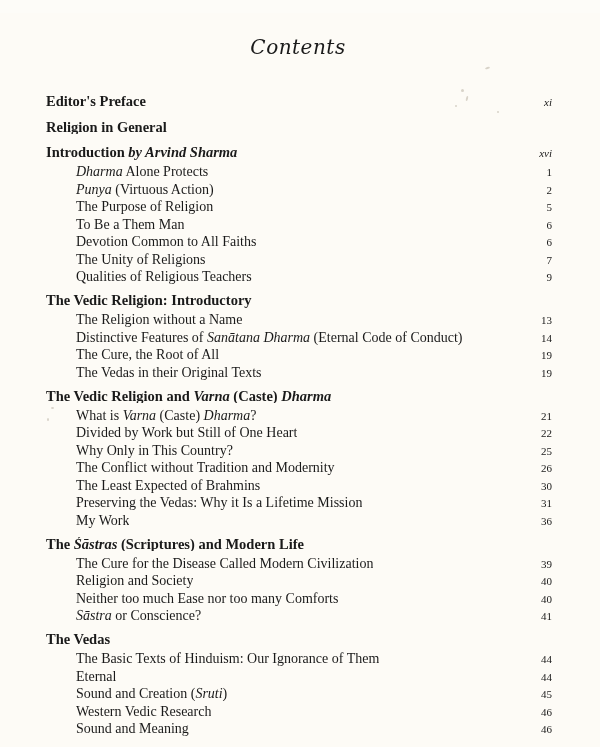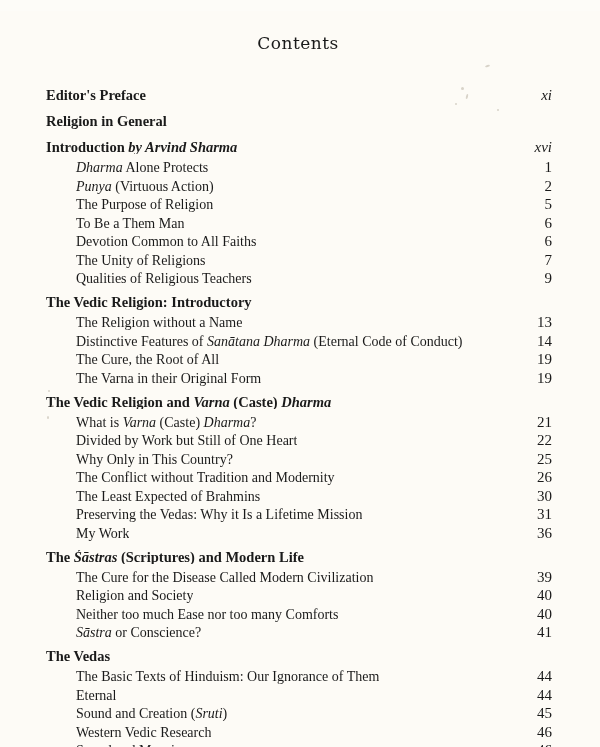"Contents" .page-title { font-size: 17px -> 20px; font-style: none -> italic }
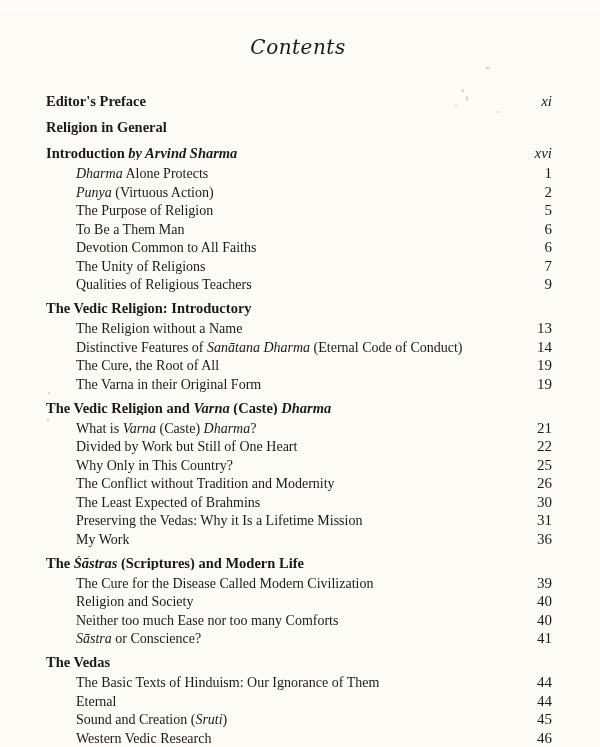"xi" .row .pg { font-size: 15px -> 11px }
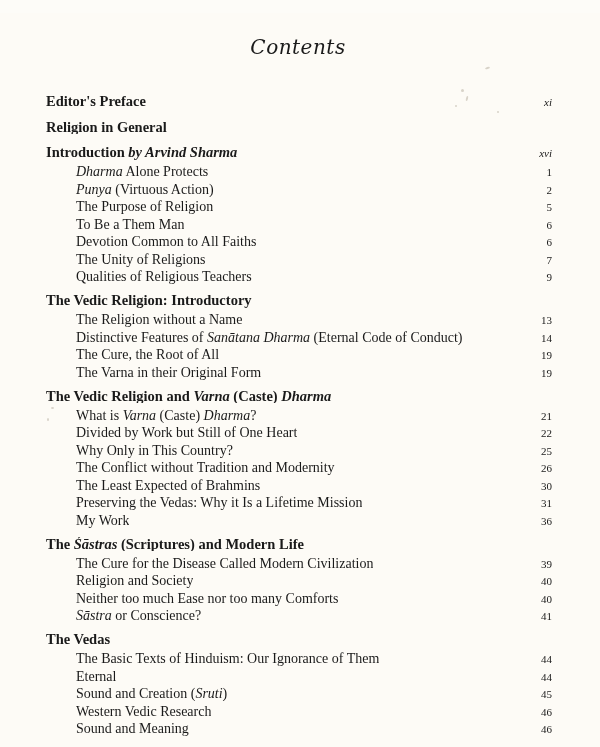"The Varna in their Original" span { text: Varna in their Original Form -> Vedas in their Original Texts }
